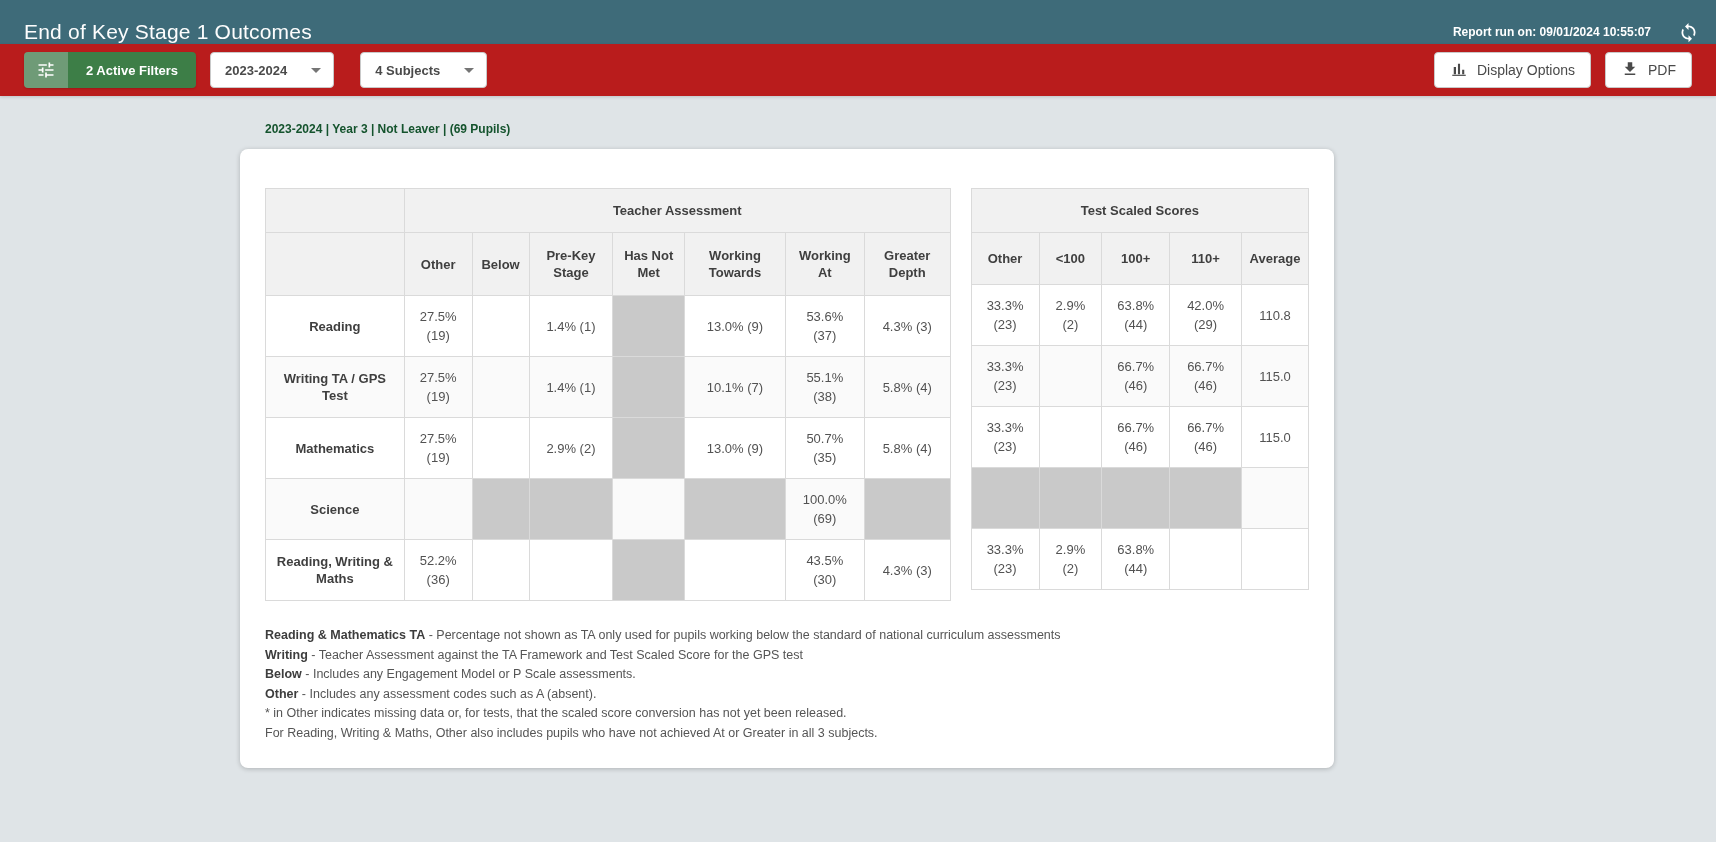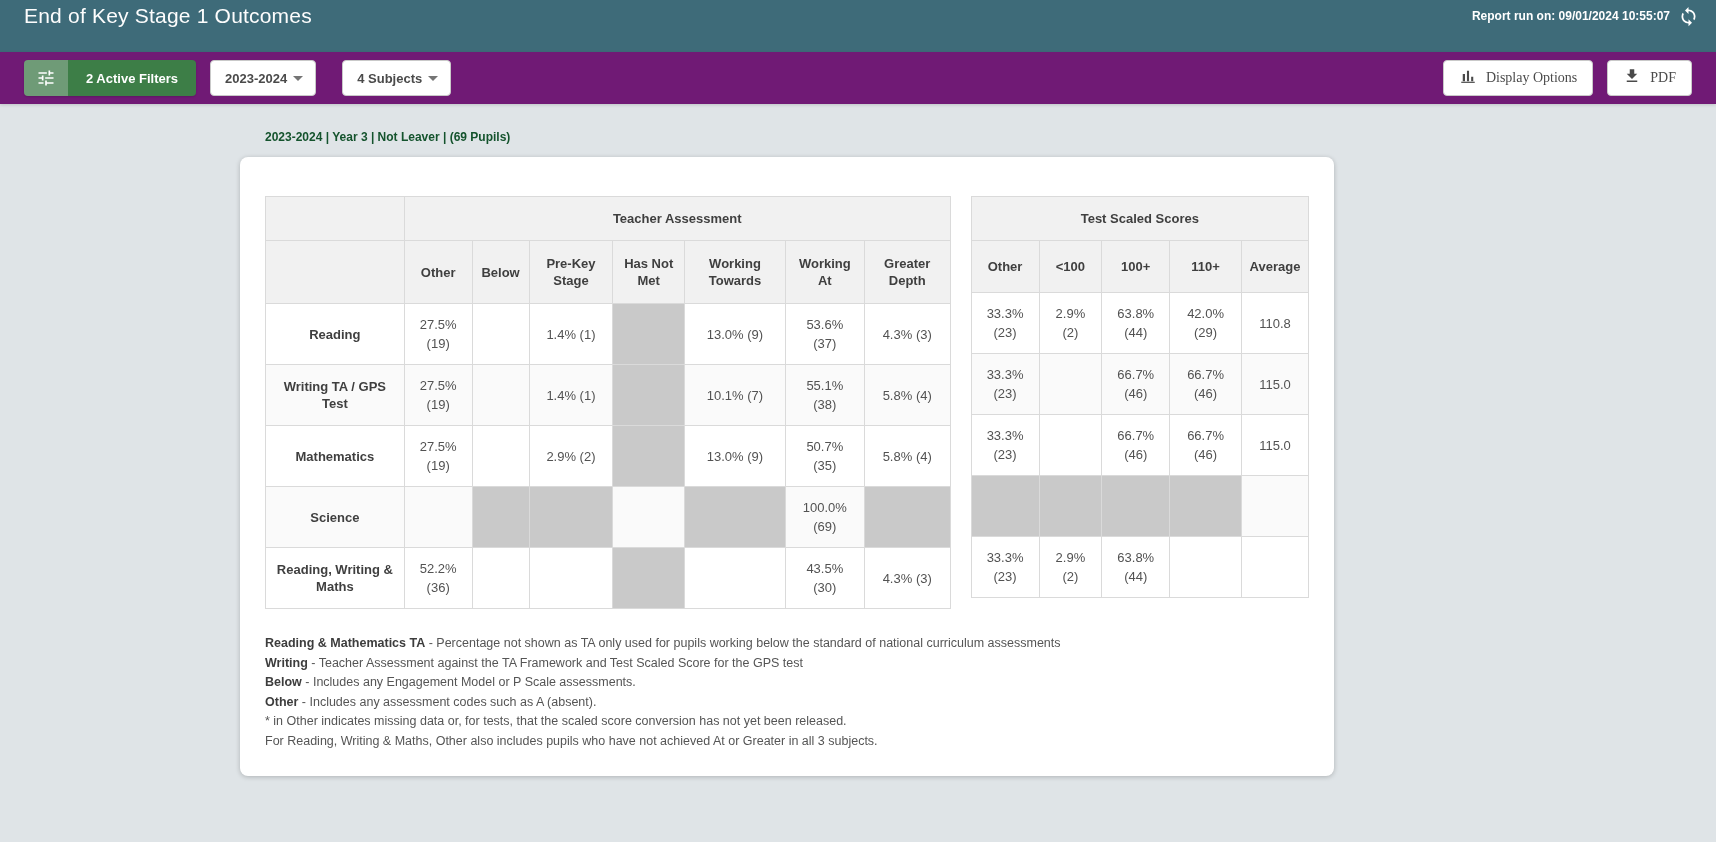"End of Key Stage 1" .app-header { align-items: flex-start -> flex-end; height: 52px -> 44px; padding: 4px 16px 0 24px -> 12px 16px 0 24px }
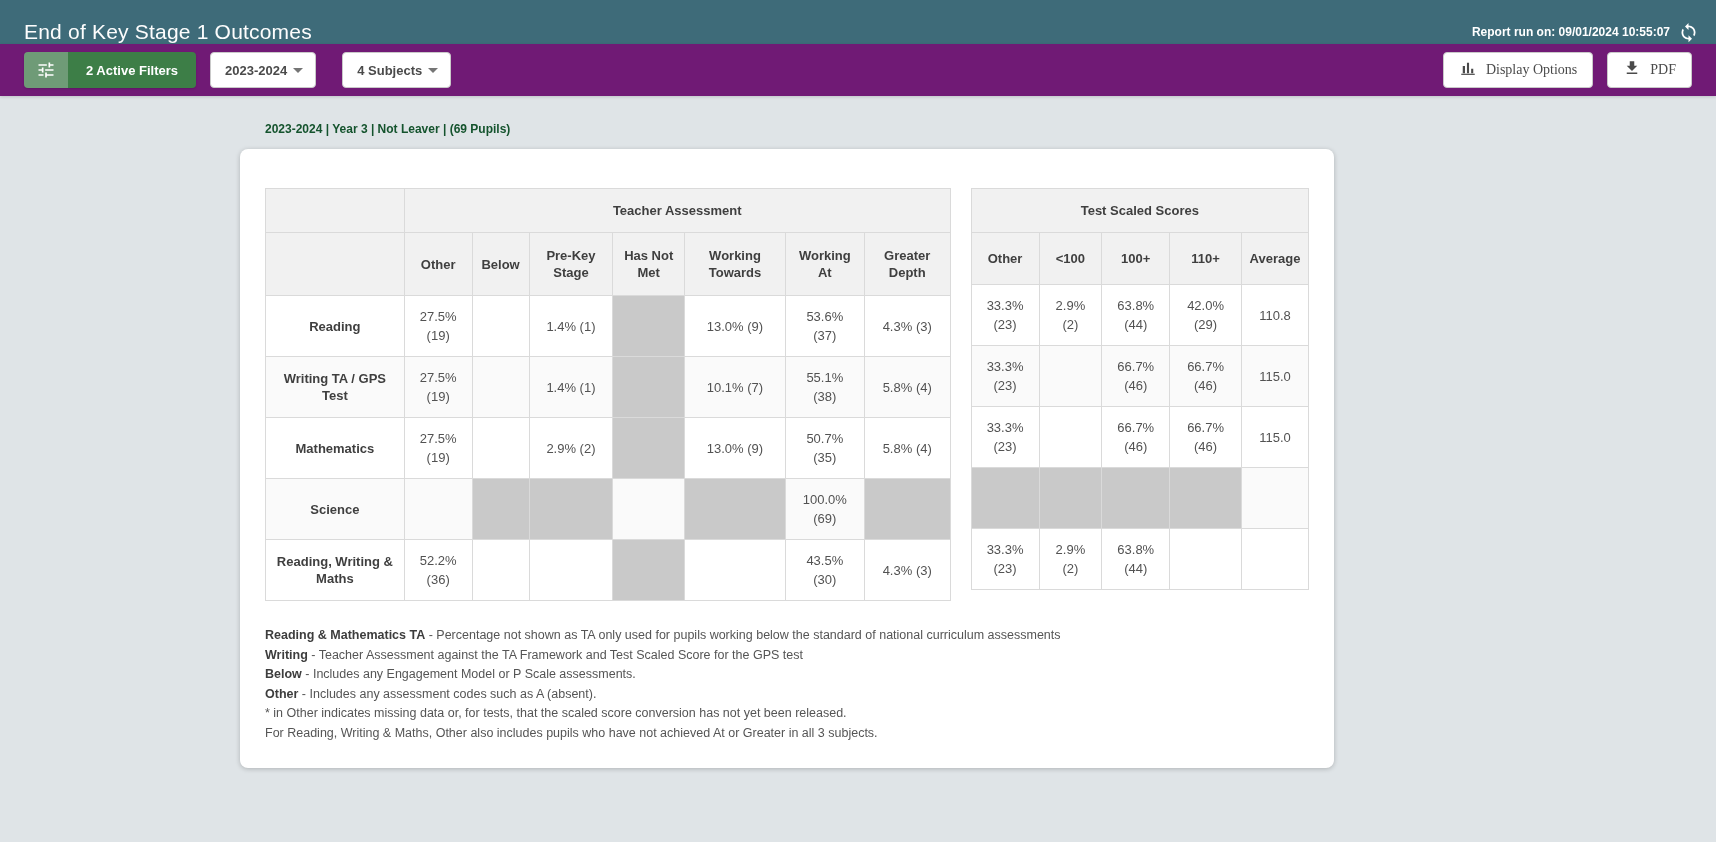"Report run on: 09/01/2024 10:55:07" .header-right { gap: 6px -> 25px }
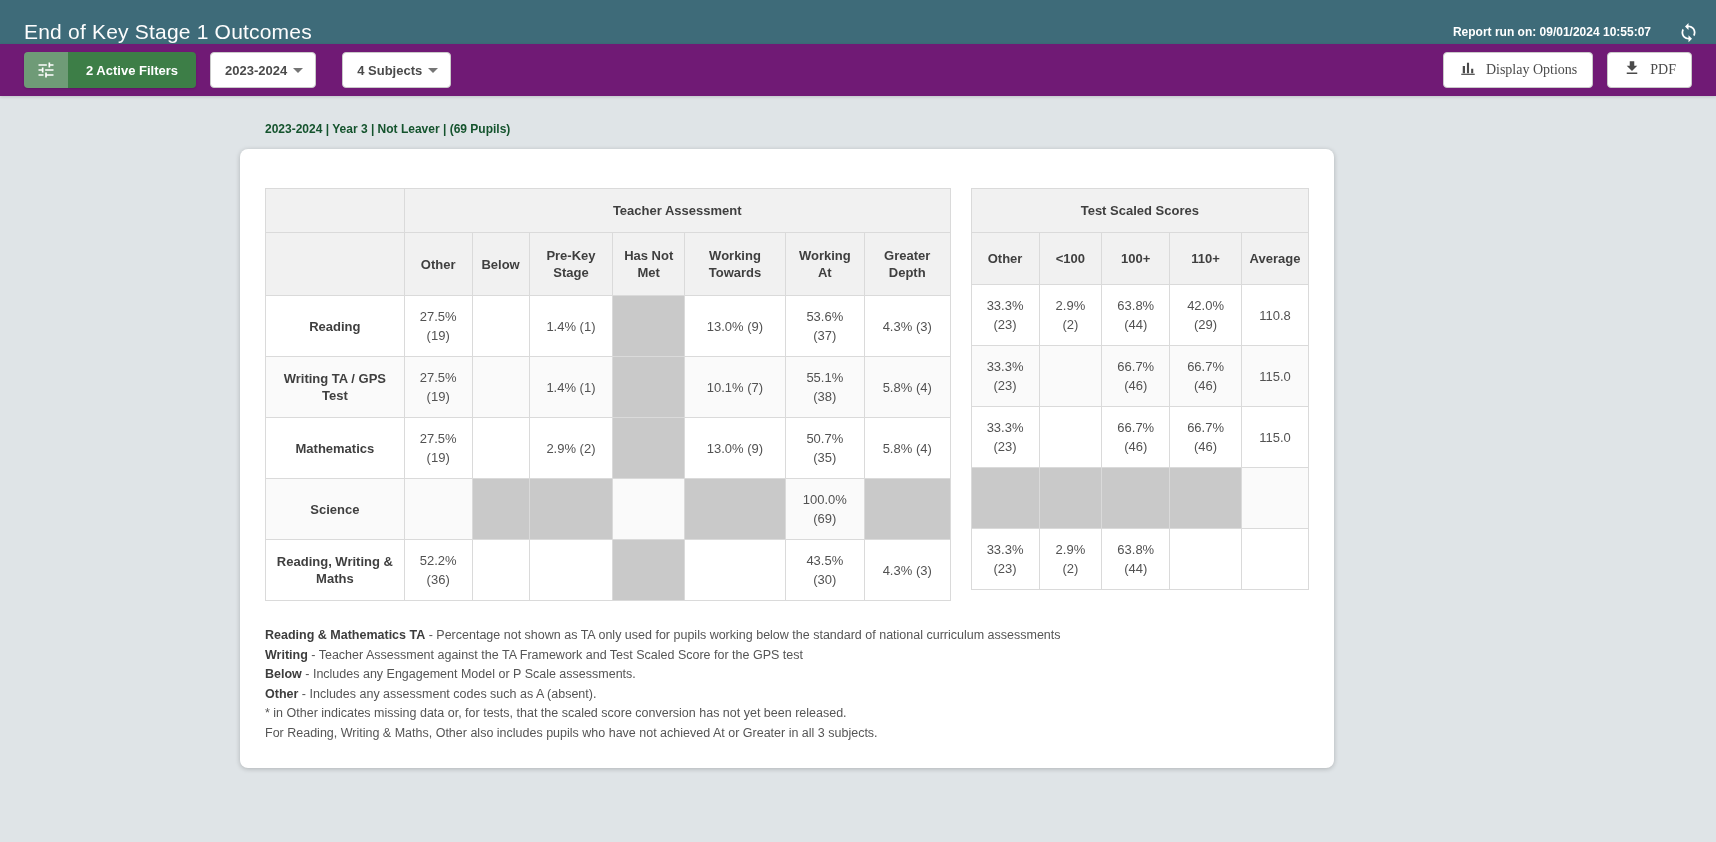"2 Active Filters" .toolbar { background: #701a75 -> #b91c1c }
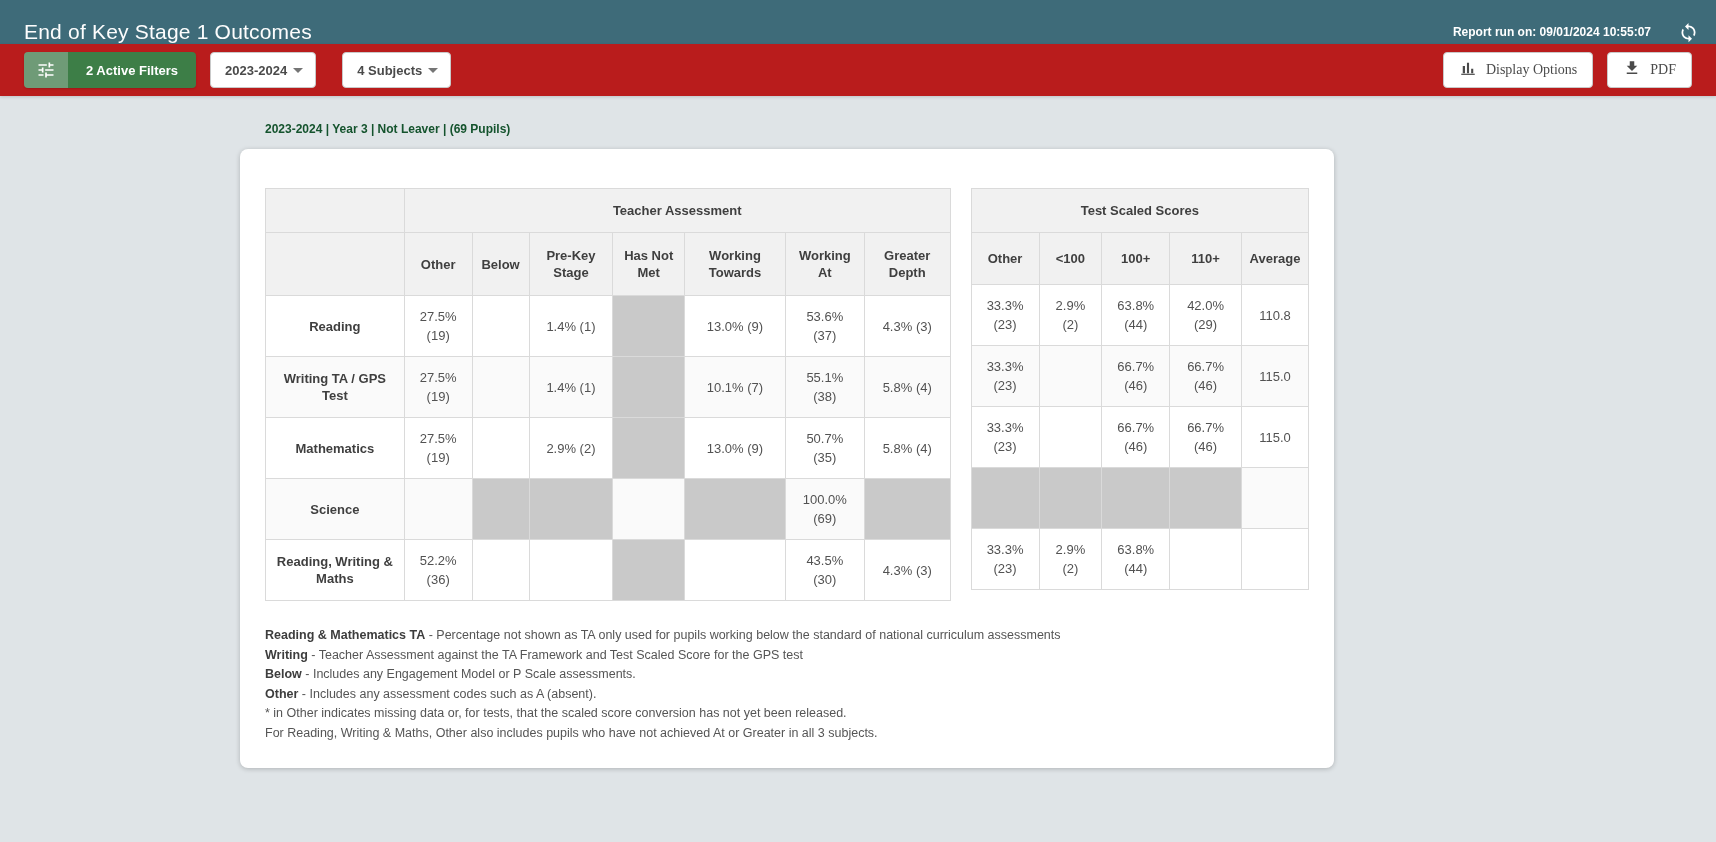"2023-2024" .dropdown { gap: 6px -> 24px }
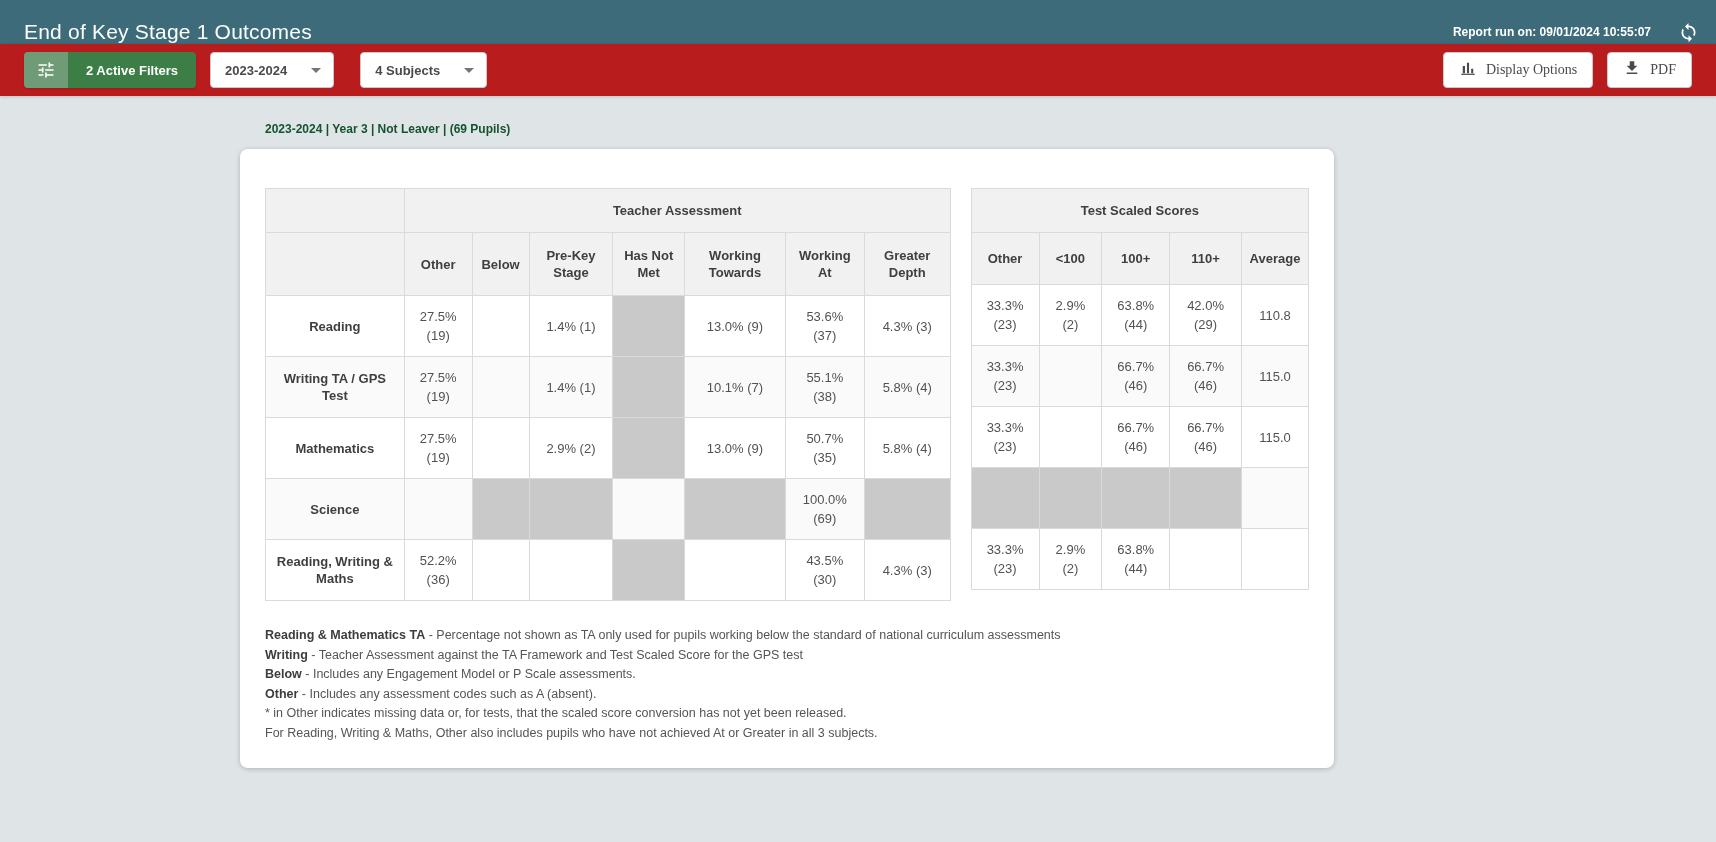"Display Options" .tb-btn { font-family: Liberation Serif, serif -> Liberation Sans, sans-serif }
